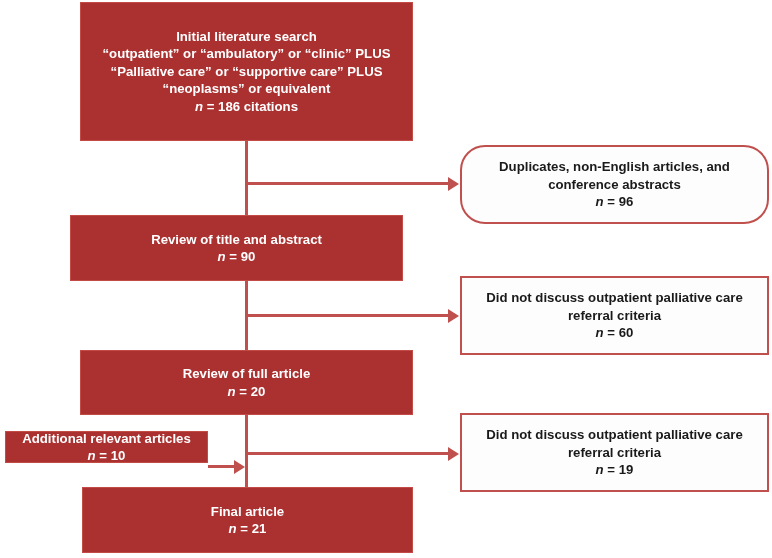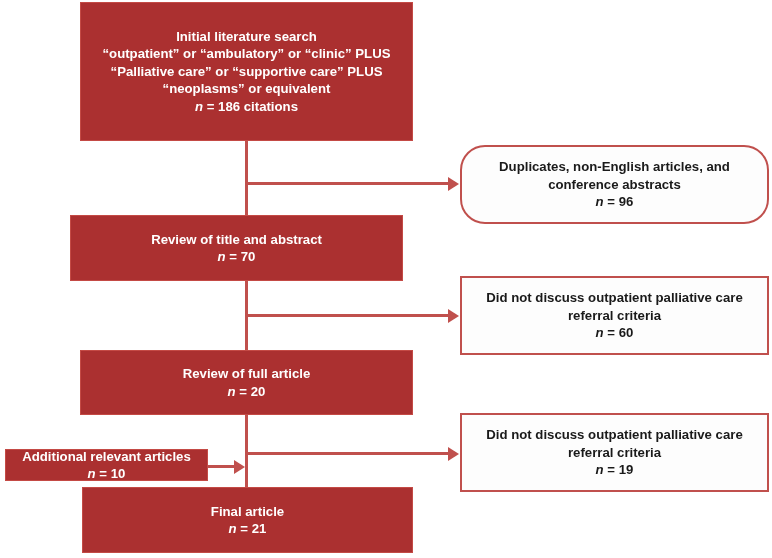"= 70" span { text: 70 -> 90 }
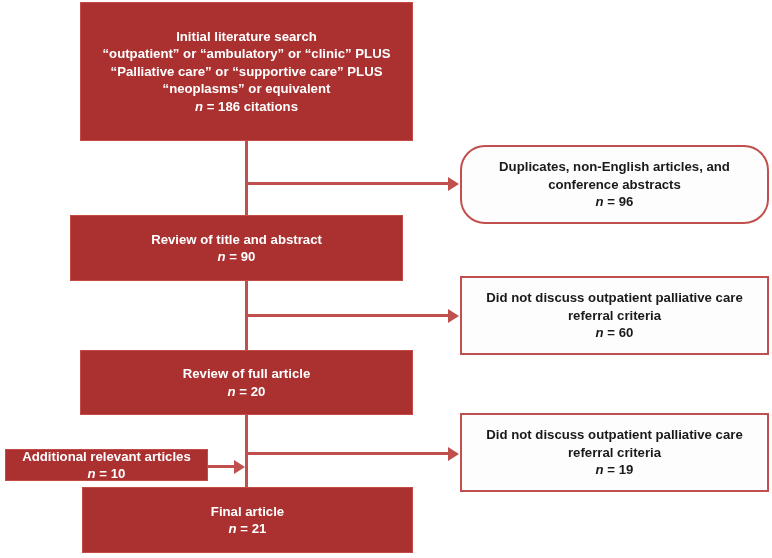"Additional relevant articles" div.node { top: 449px -> 431px }
